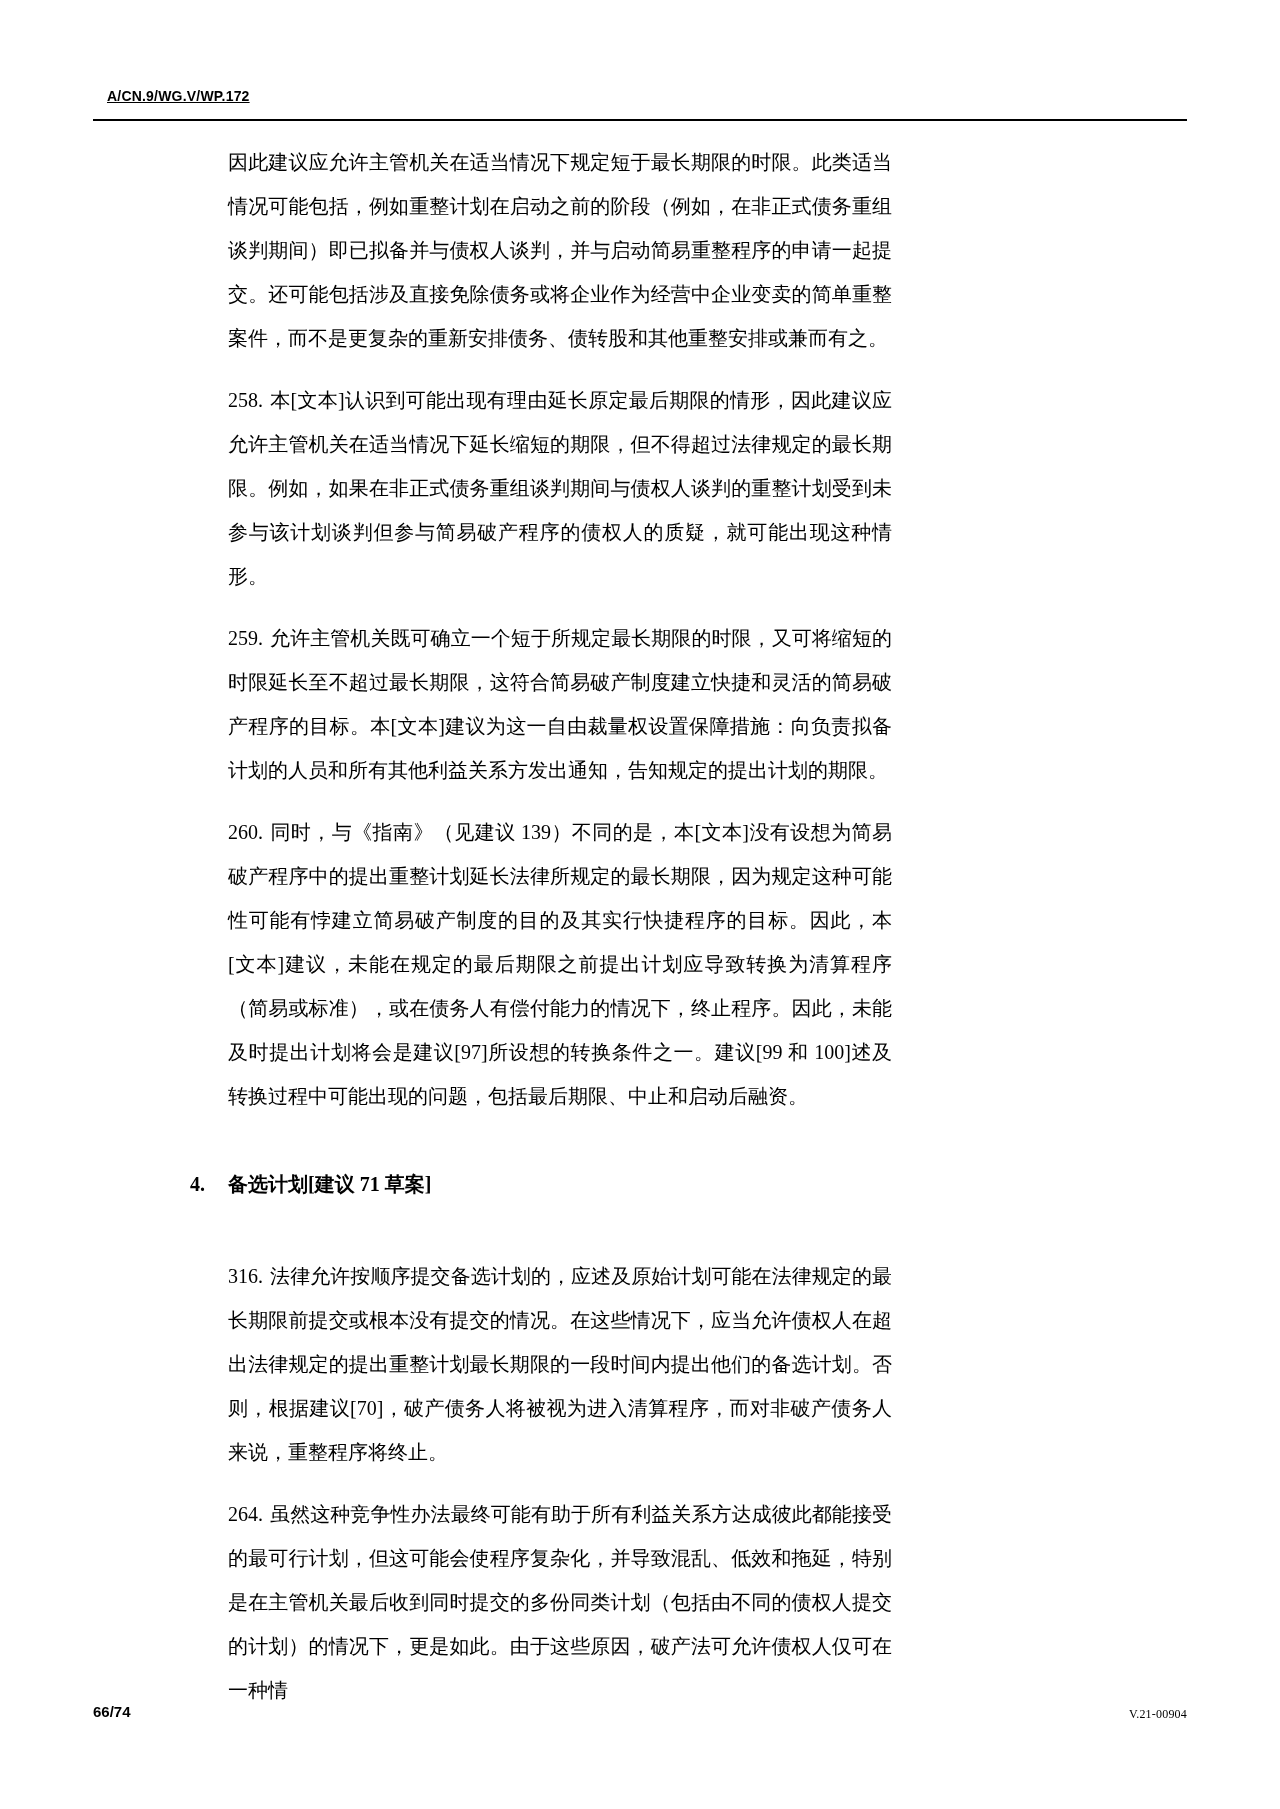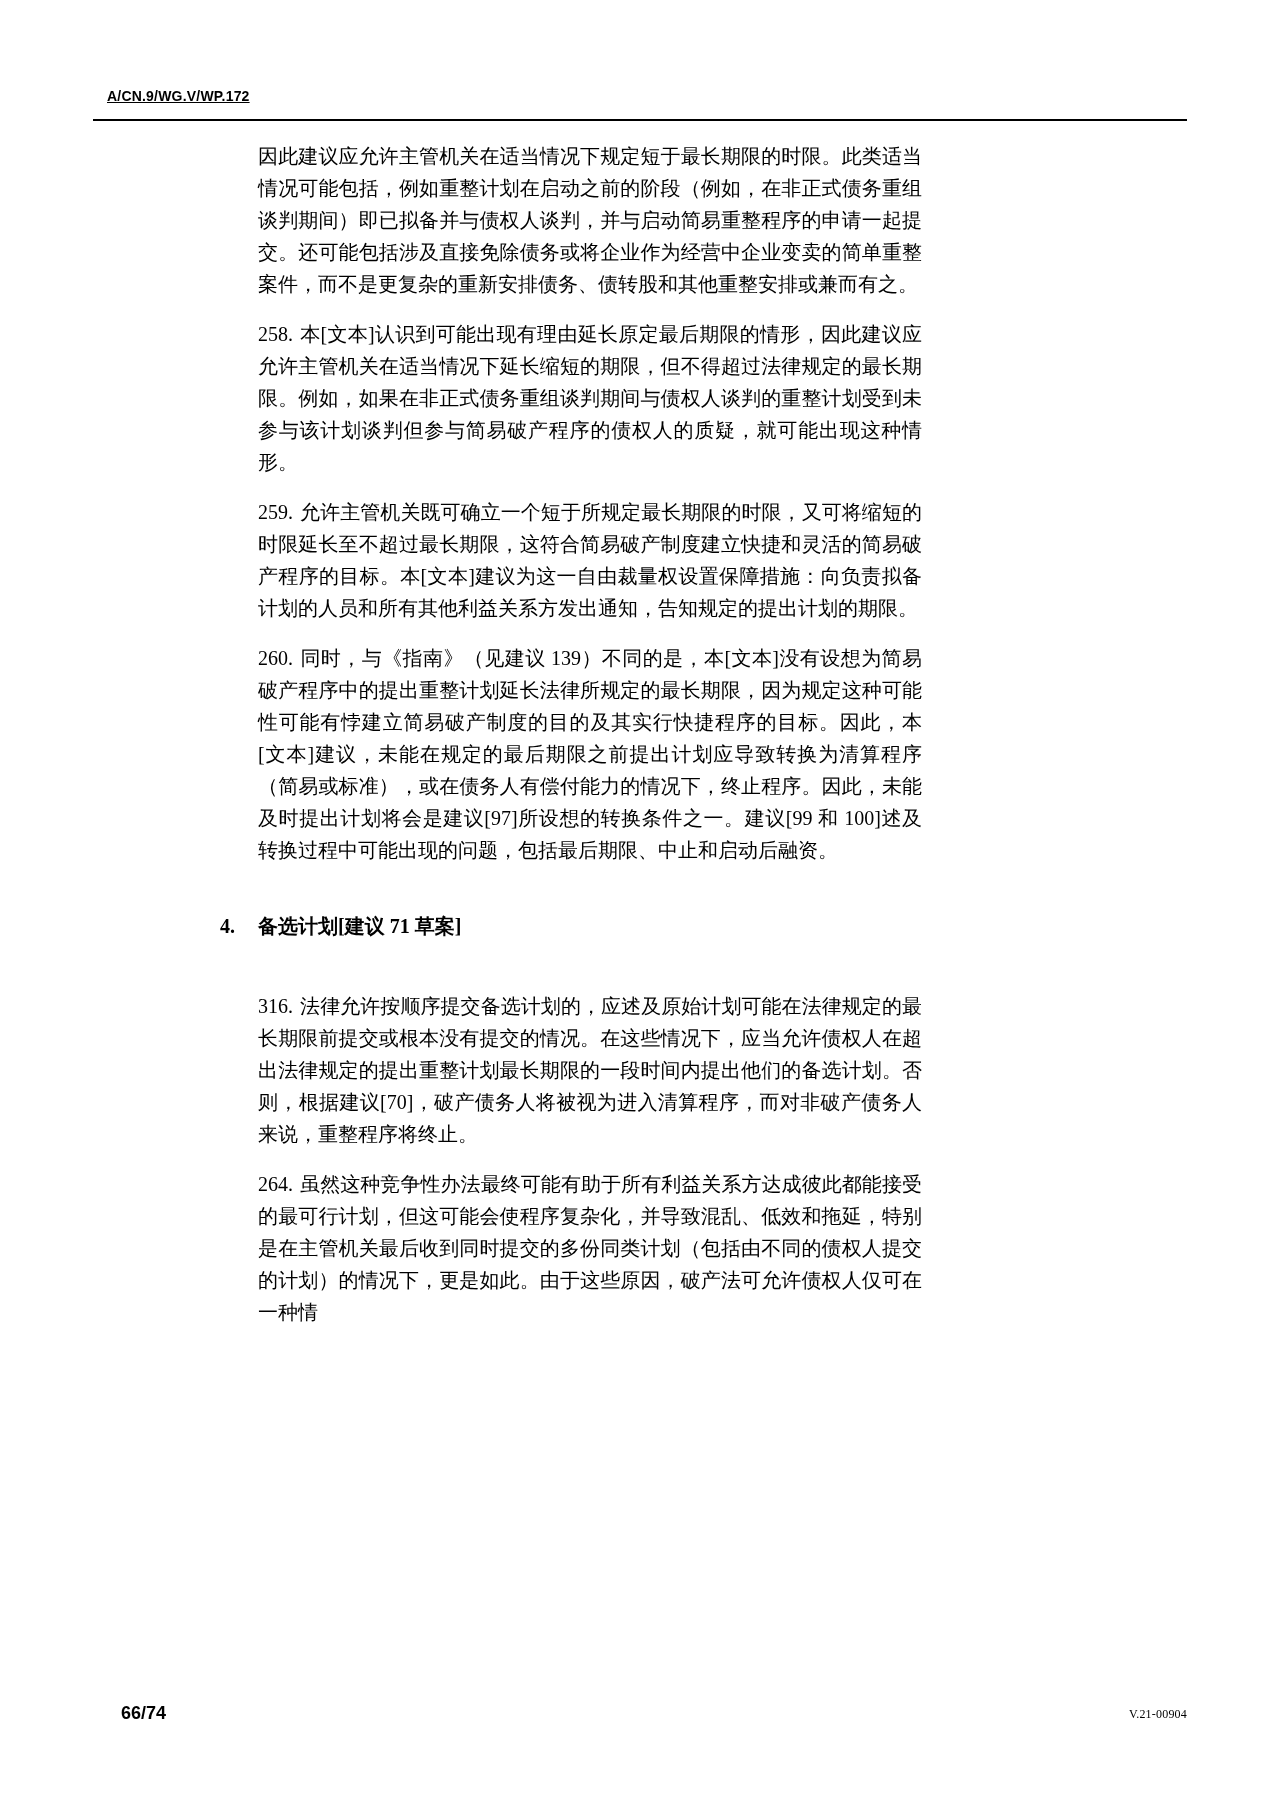"因此建议应允许主管机关在适当情况下规定短于最长期限的时限。此类适当情况可能包括，" .content { left: 258px -> 228px; line-height: 32px -> 44px }
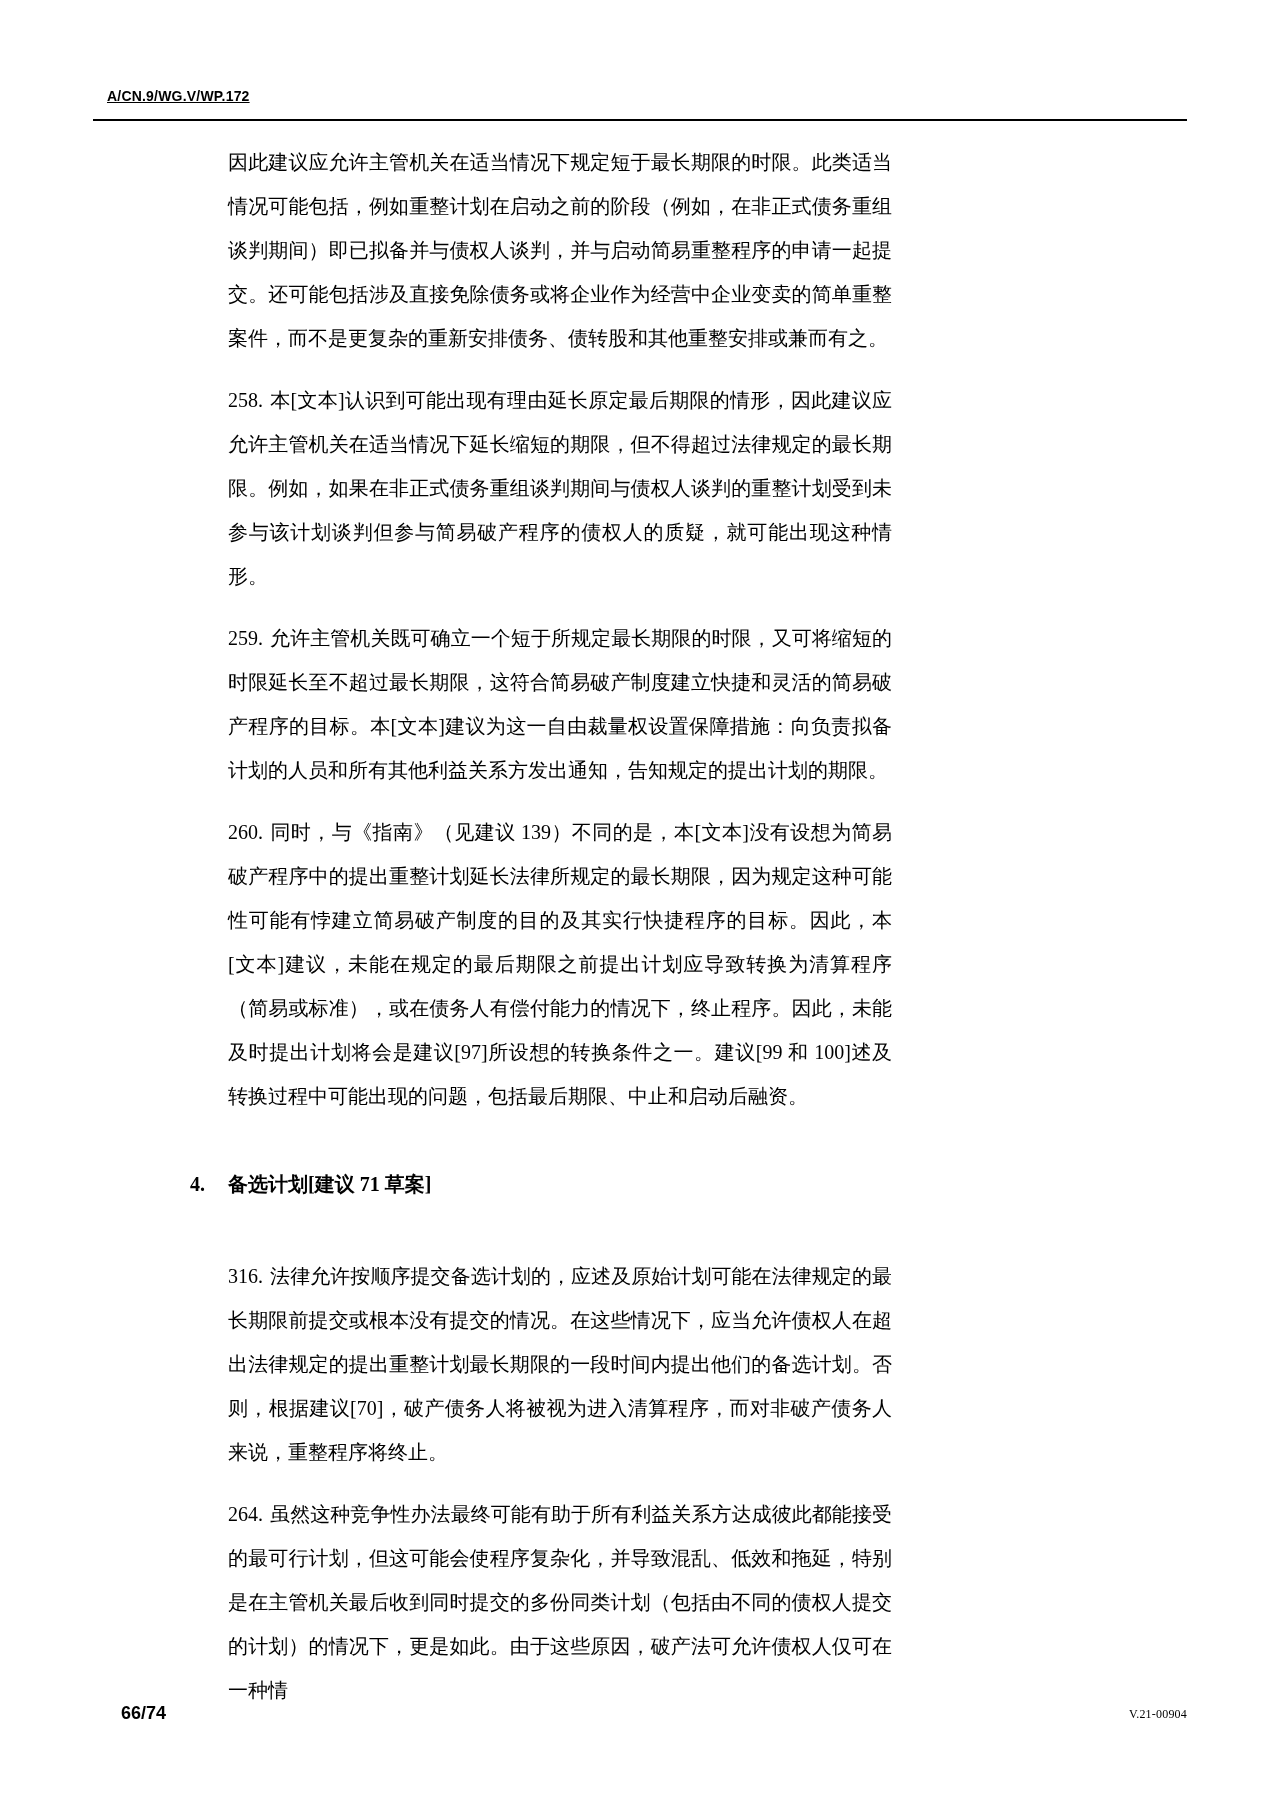"66/74" .footer-page { font-size: 18px -> 15px; margin-left: 28px -> none }
